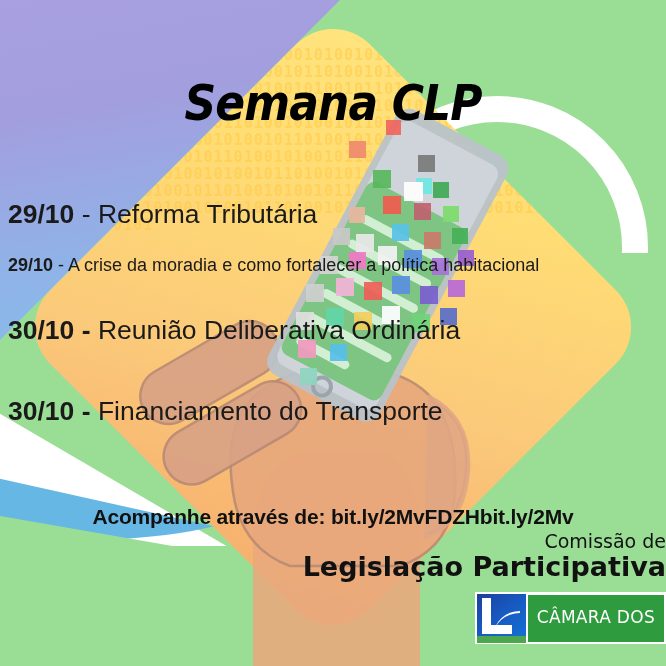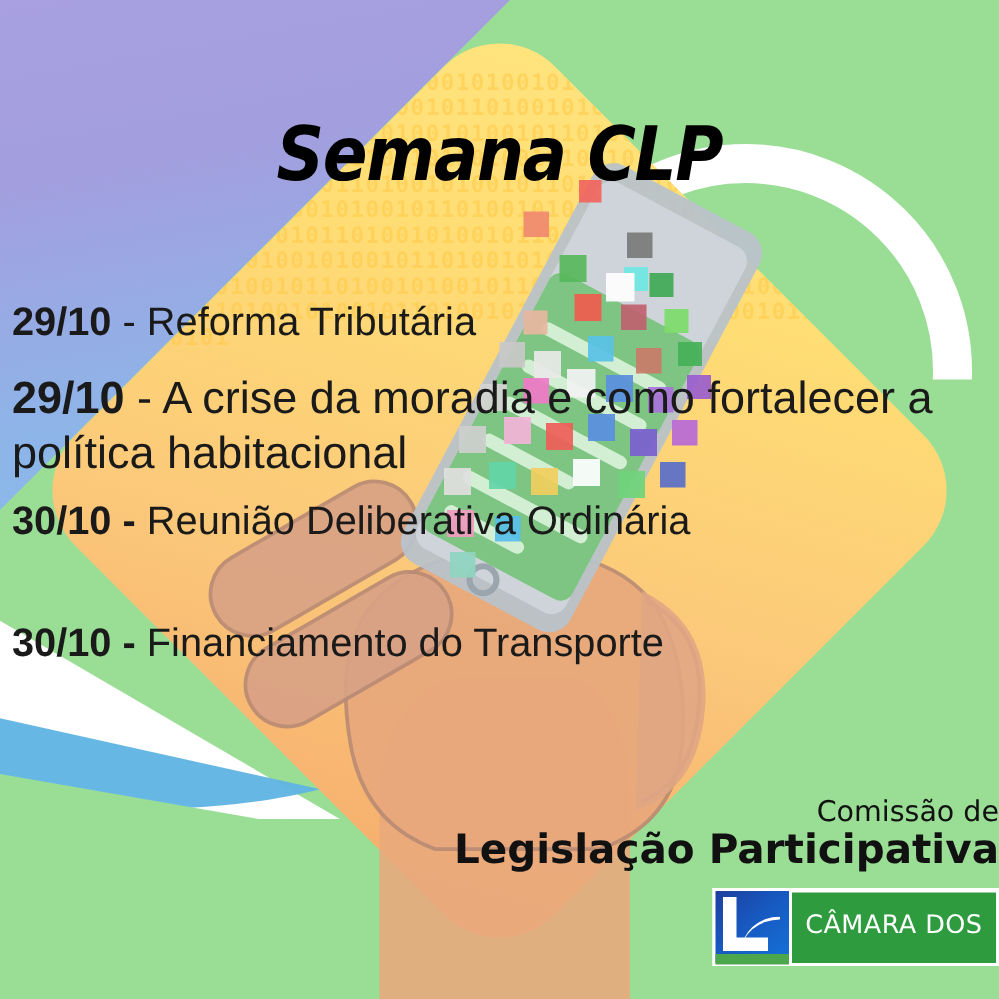"29/10 - A crise da" .line.l2 { font-size: 30px -> 18px; margin-bottom: 8px -> 28px }
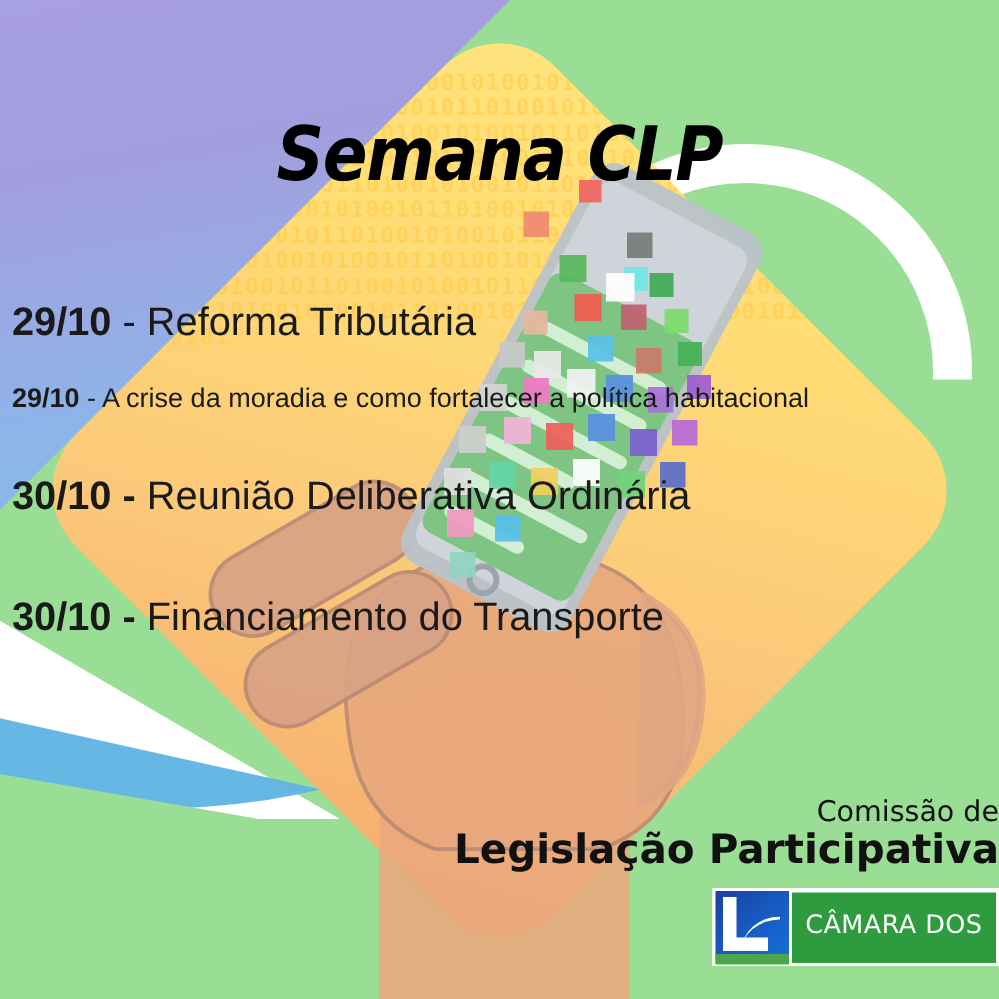"Acompanhe através de:" div.cta { html: none -> <div>Acompanhe através de: bit.ly/2MvFDZHbit.ly/2Mv</div> }
